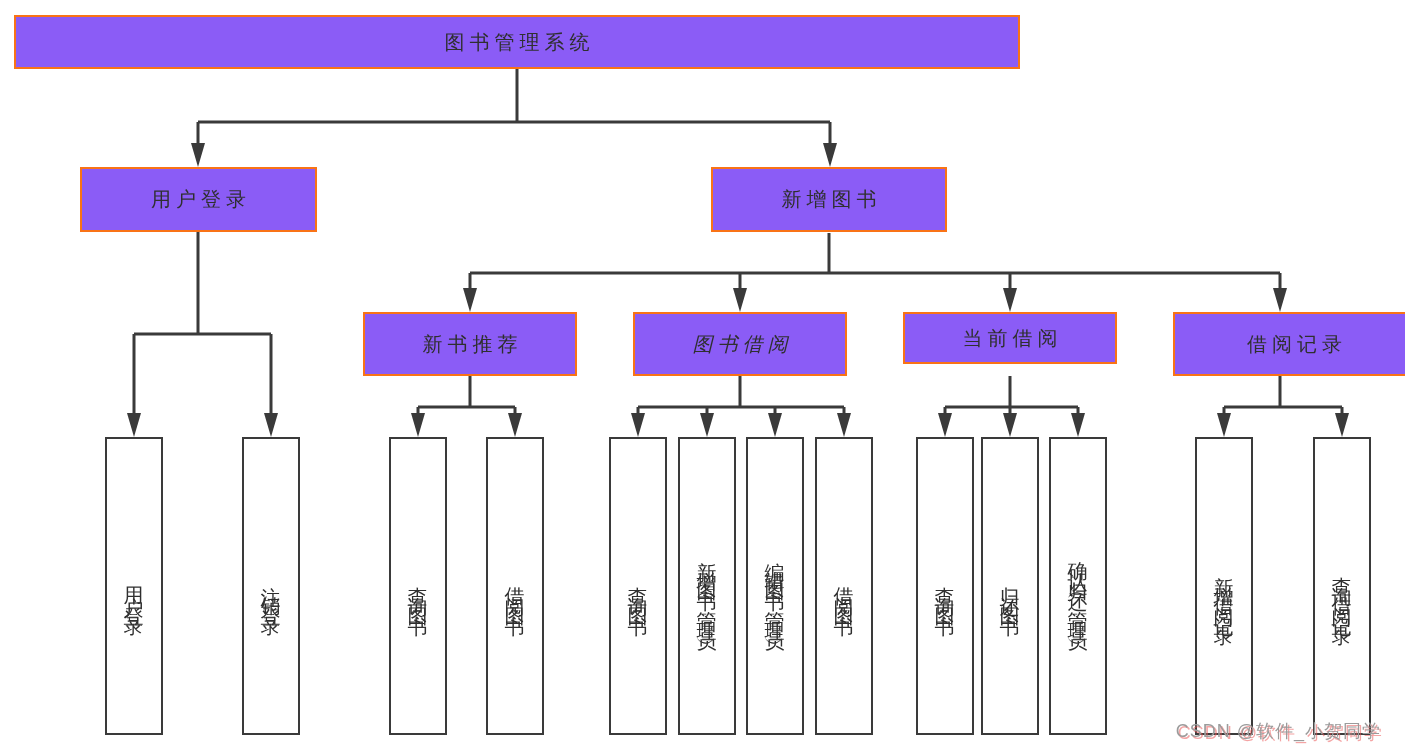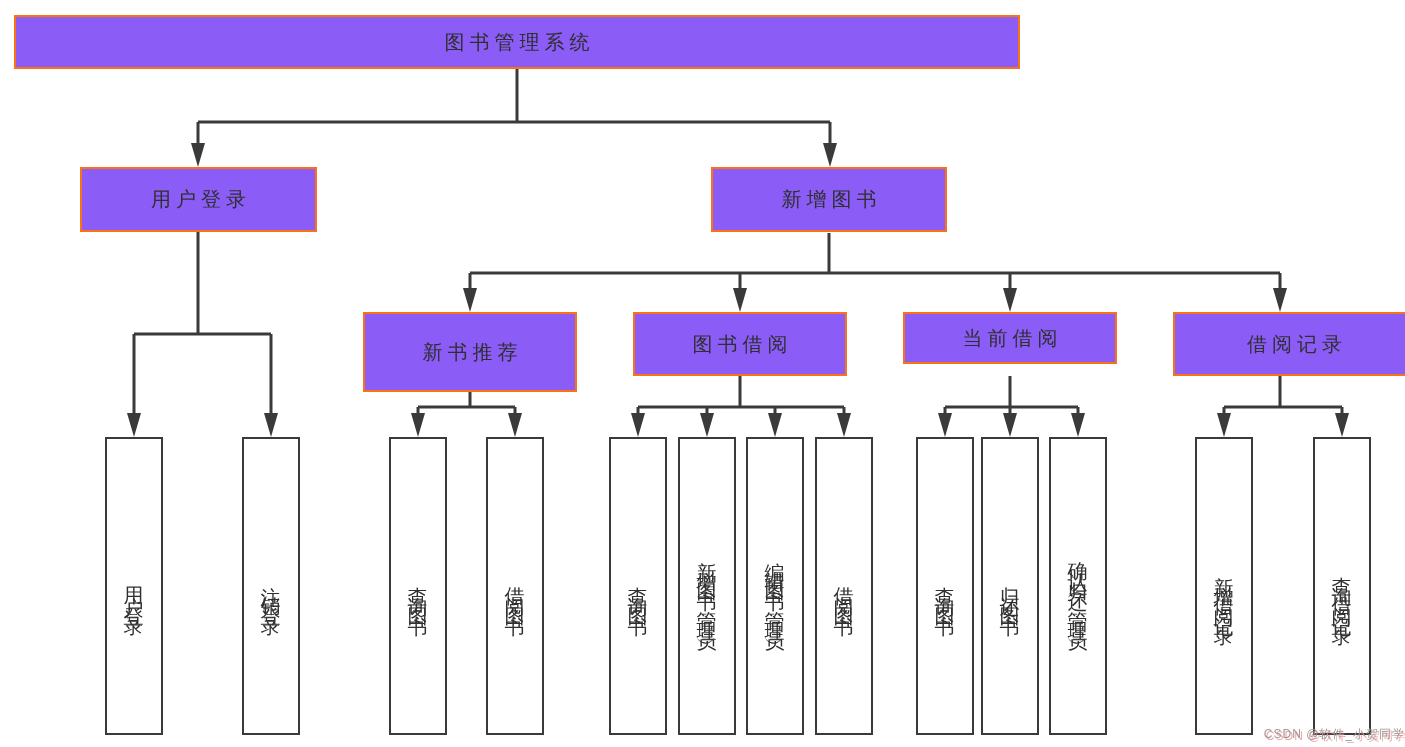"新书推荐" div.box { height: 80px -> 64px }
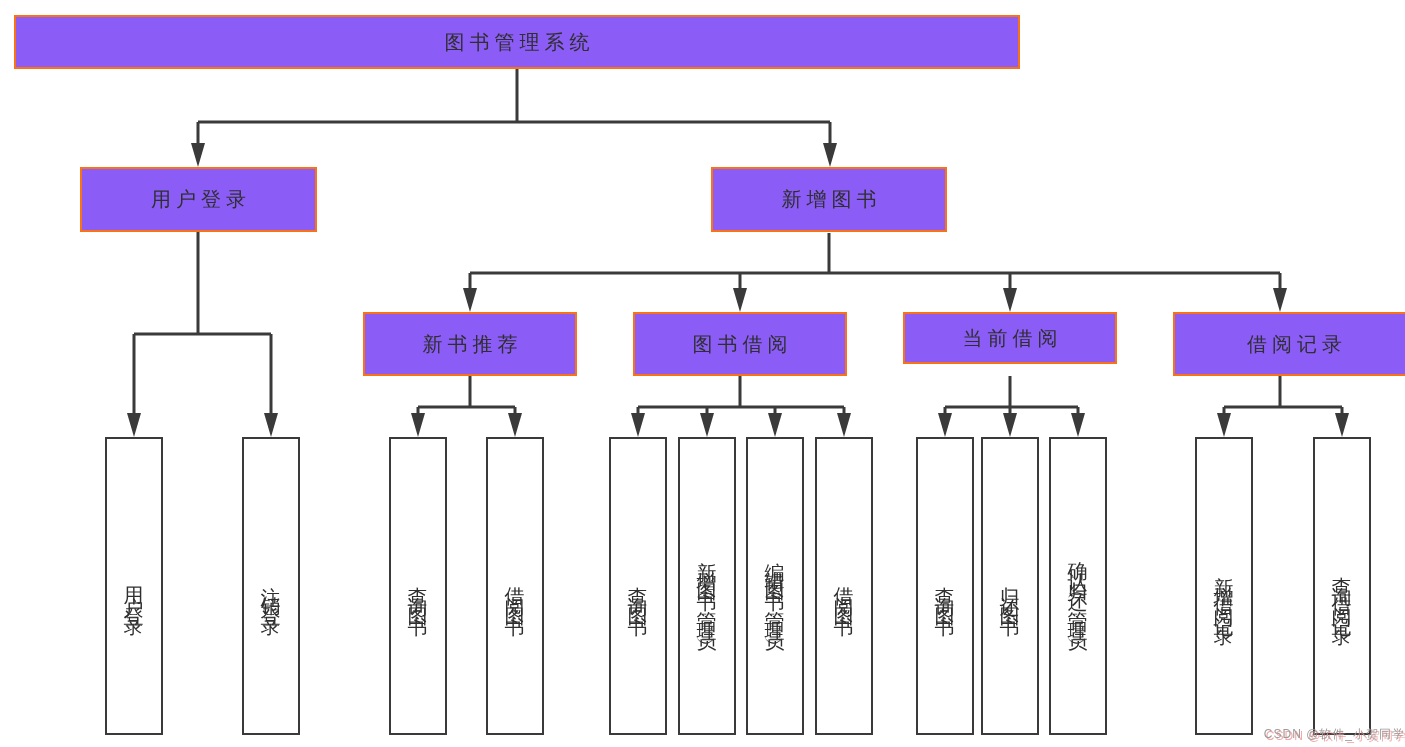"图书借阅" div.box { font-style: none -> italic }
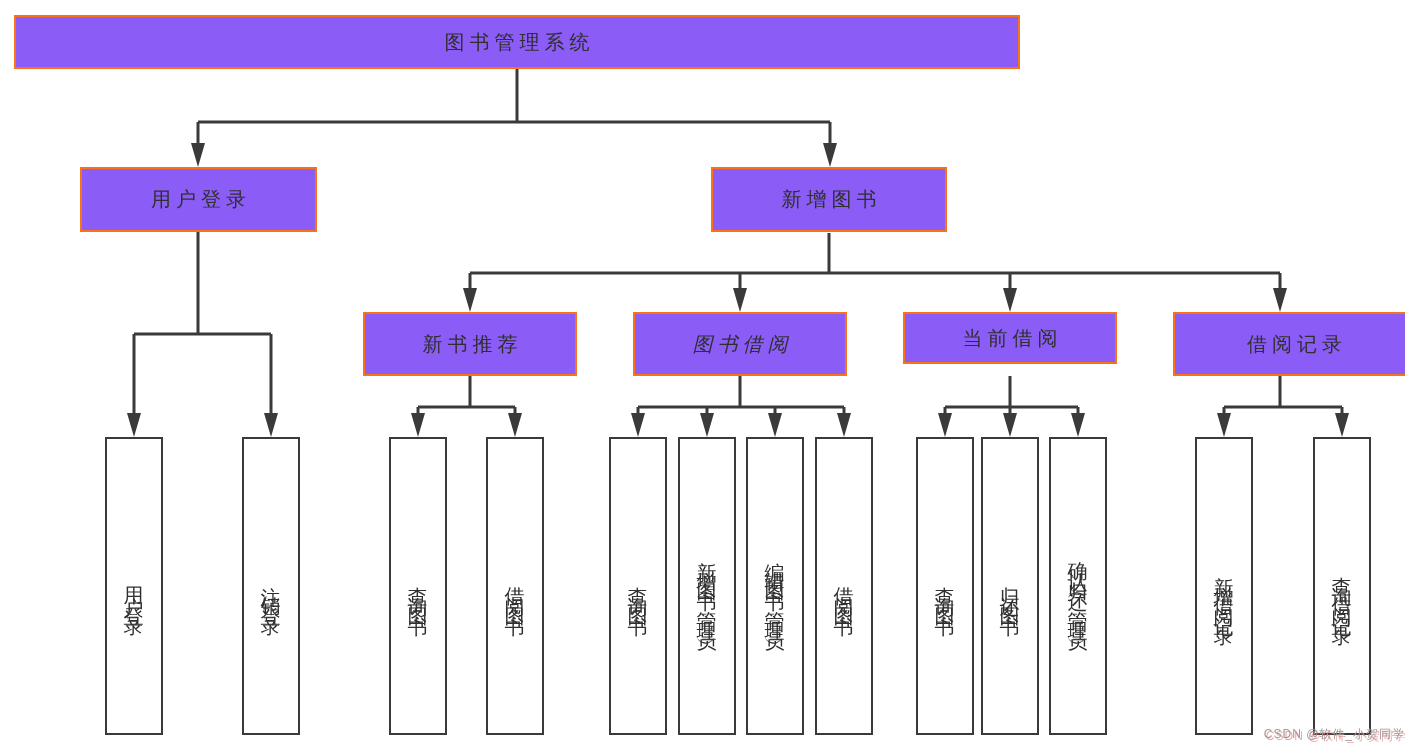"CSDN @软件_小贺同学" .watermark { font-size: 12px -> 18px; right: 0 -> 24px }
